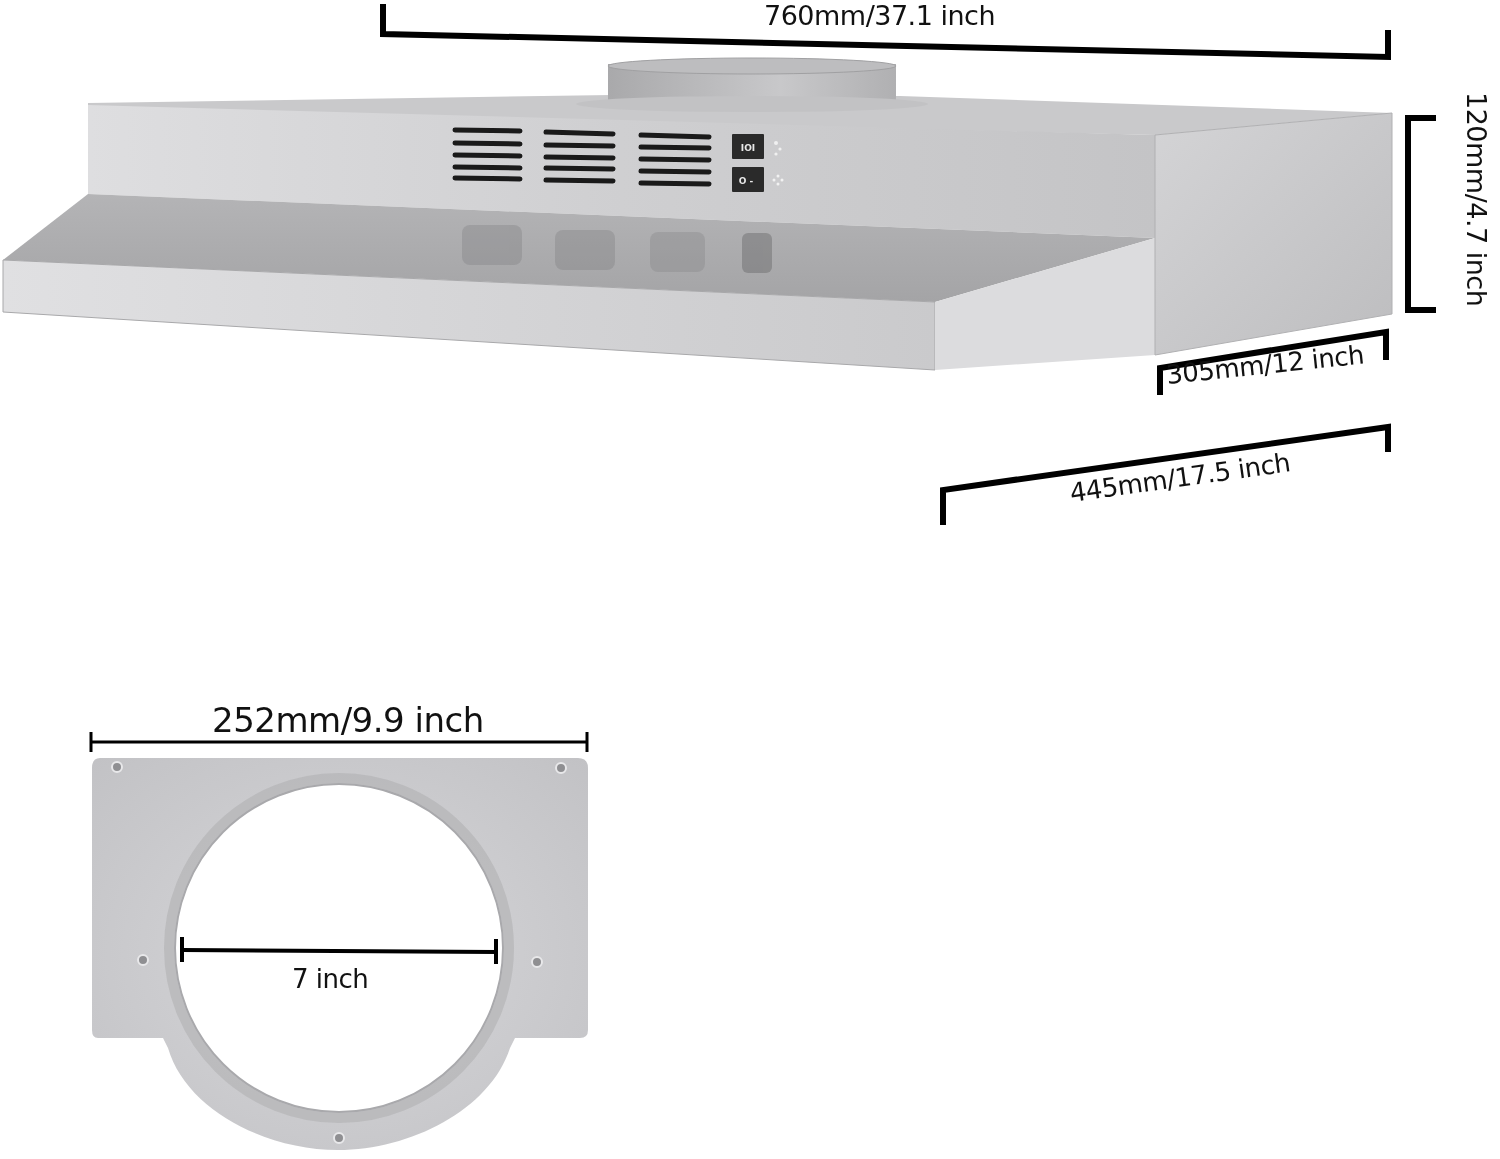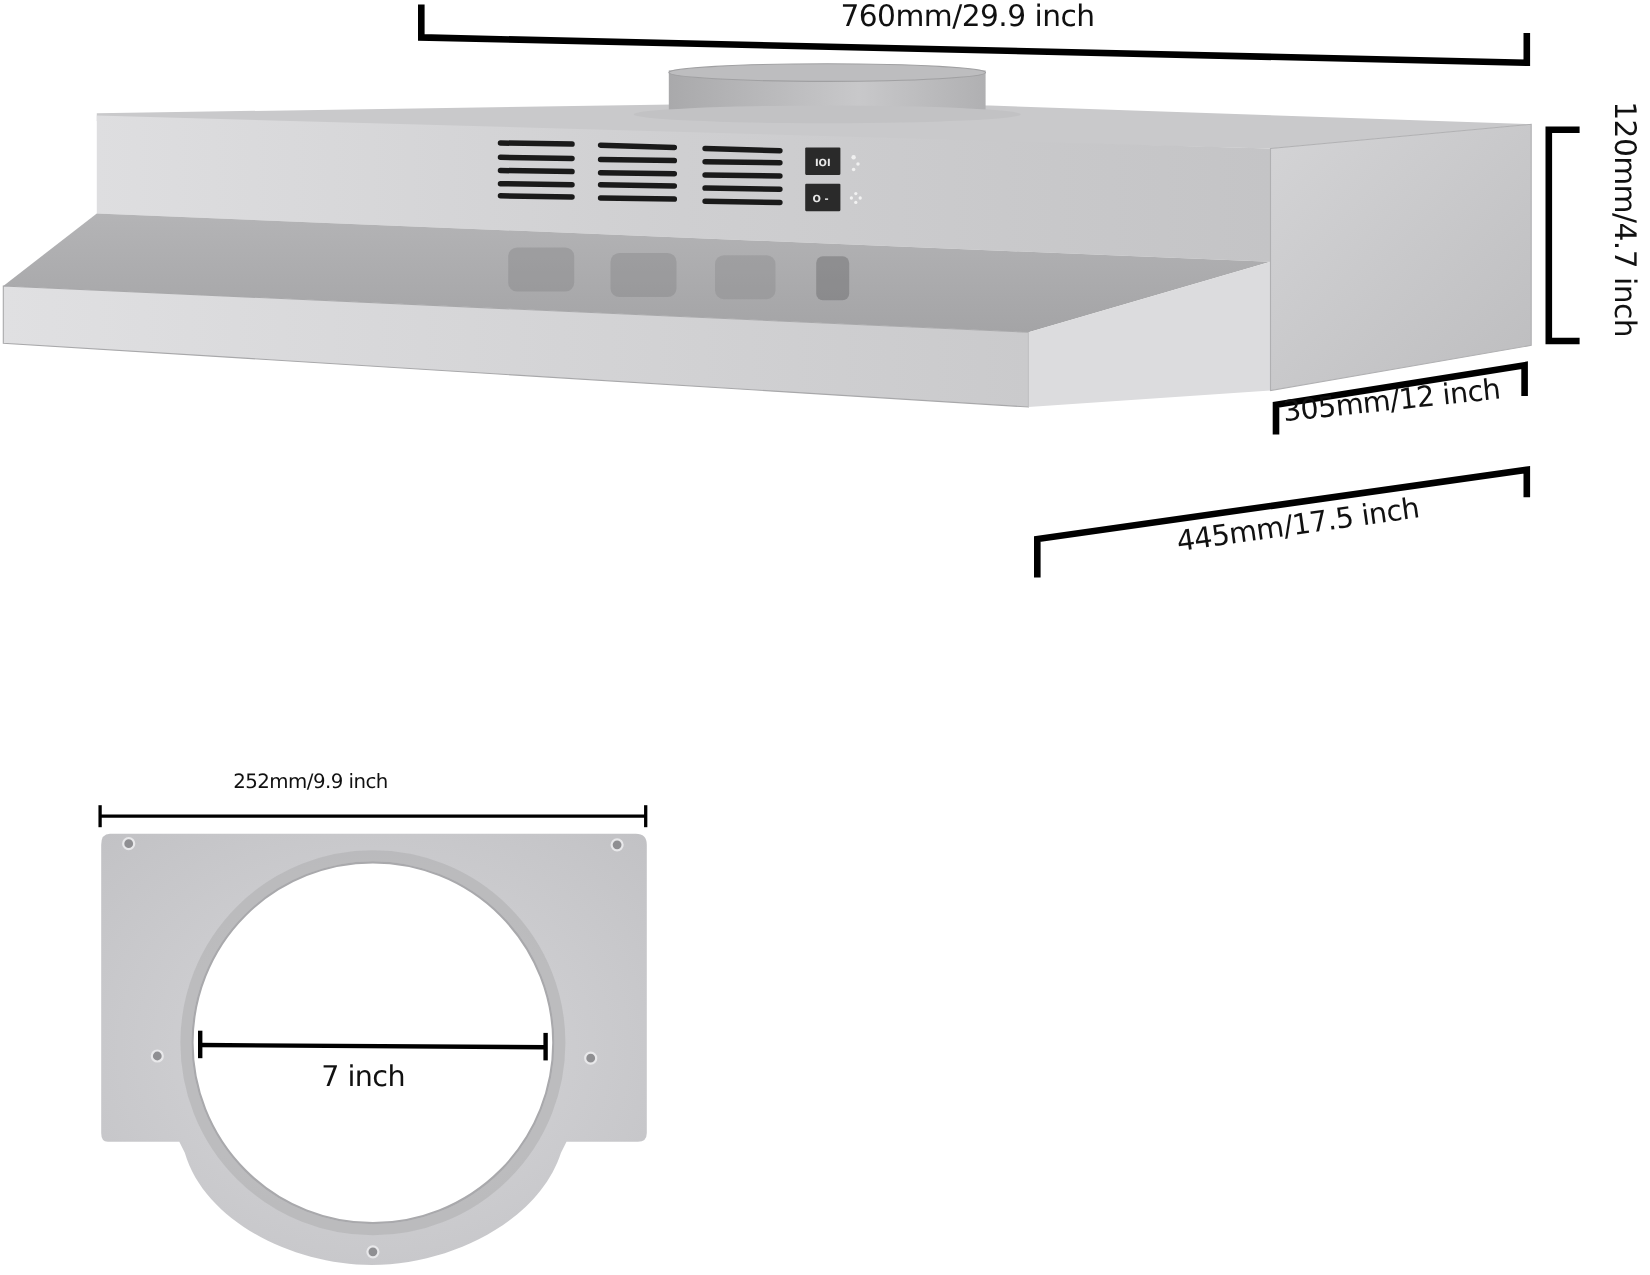"760mm/29.9 inch" div.label { text: 760mm/29.9 -> 760mm/37.1 }
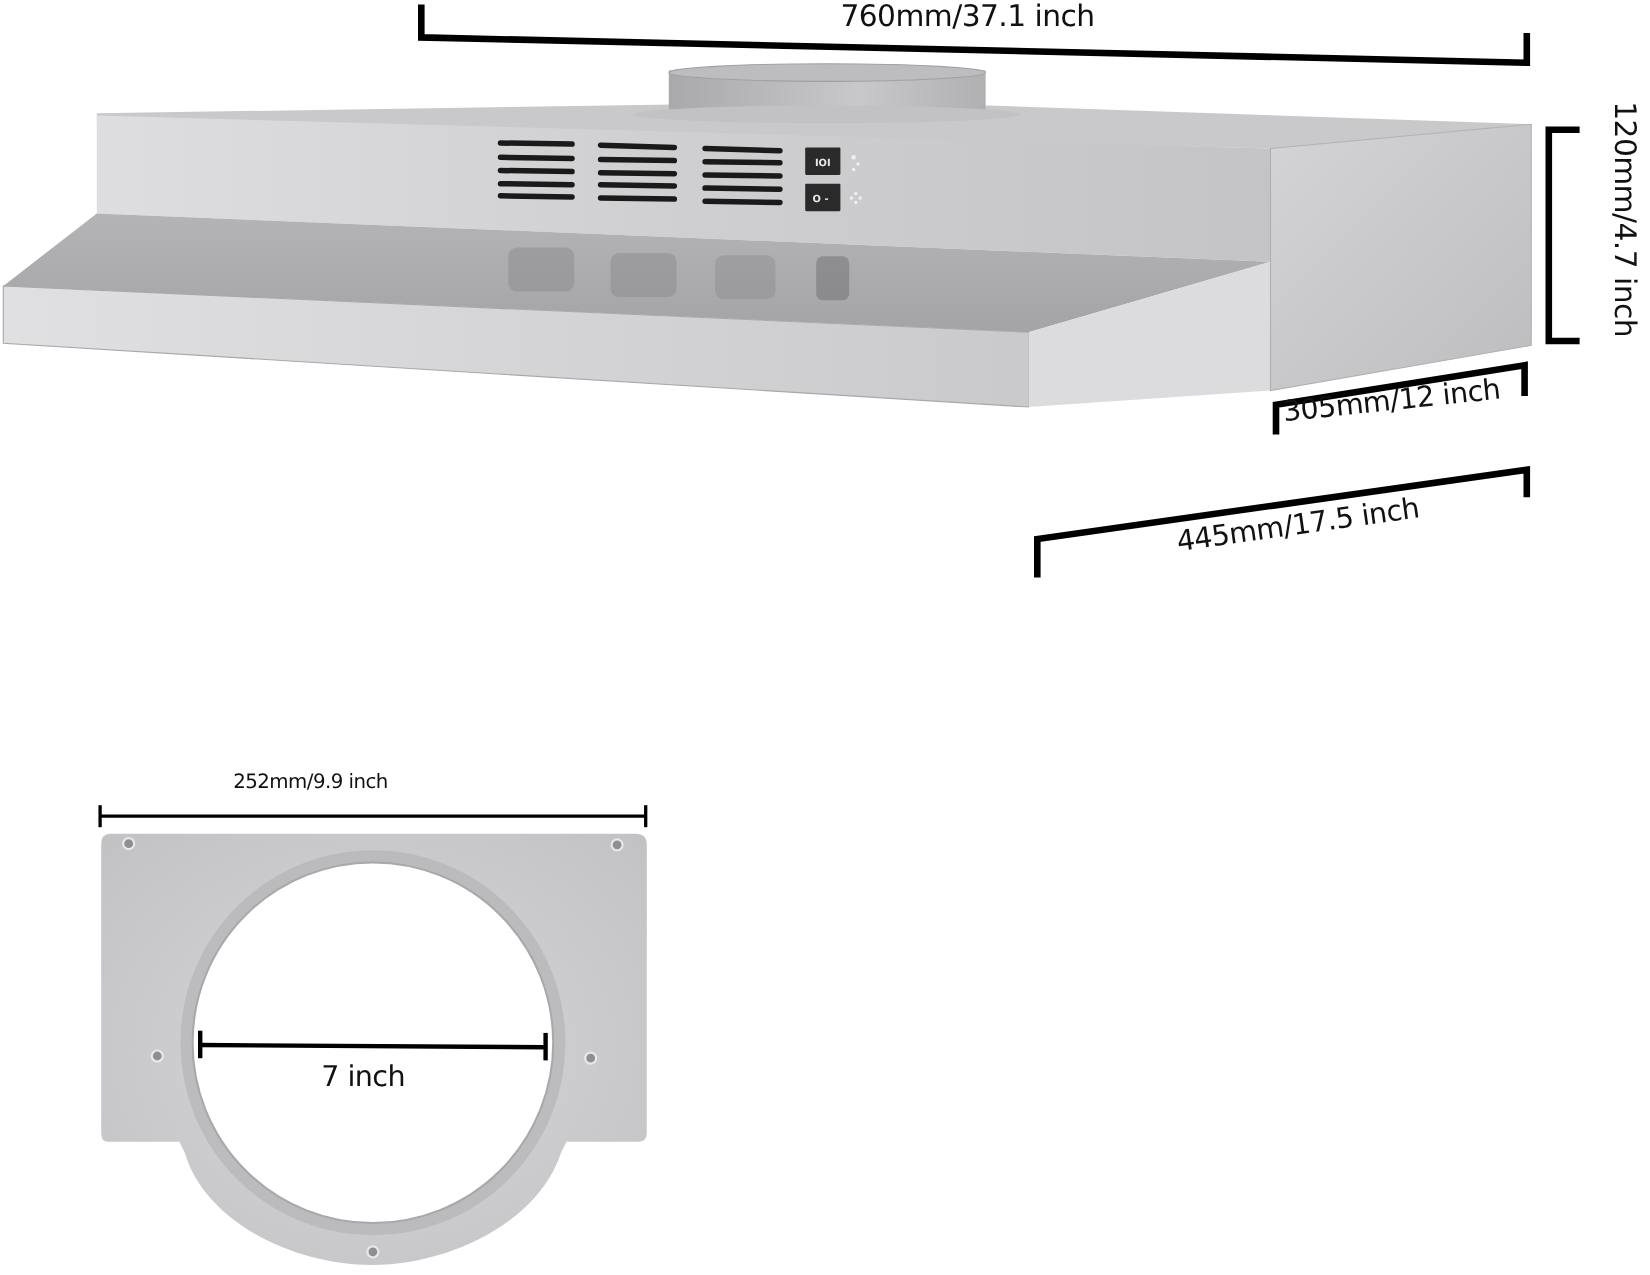"252mm/9.9 inch" #lbl-plate-width { font-size: 18px -> 34px }
